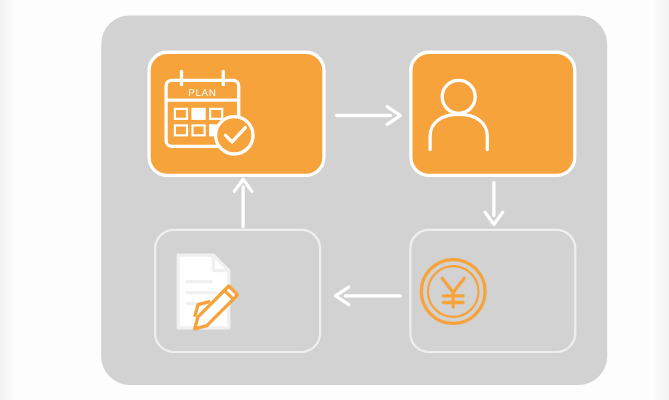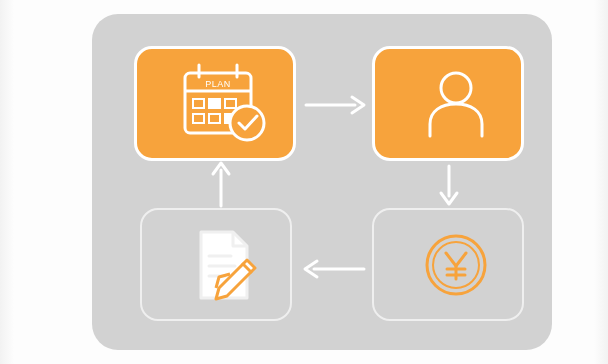"PLAN" .icon-wrap { justify-content: center -> none; margin-left: 15px -> none }
